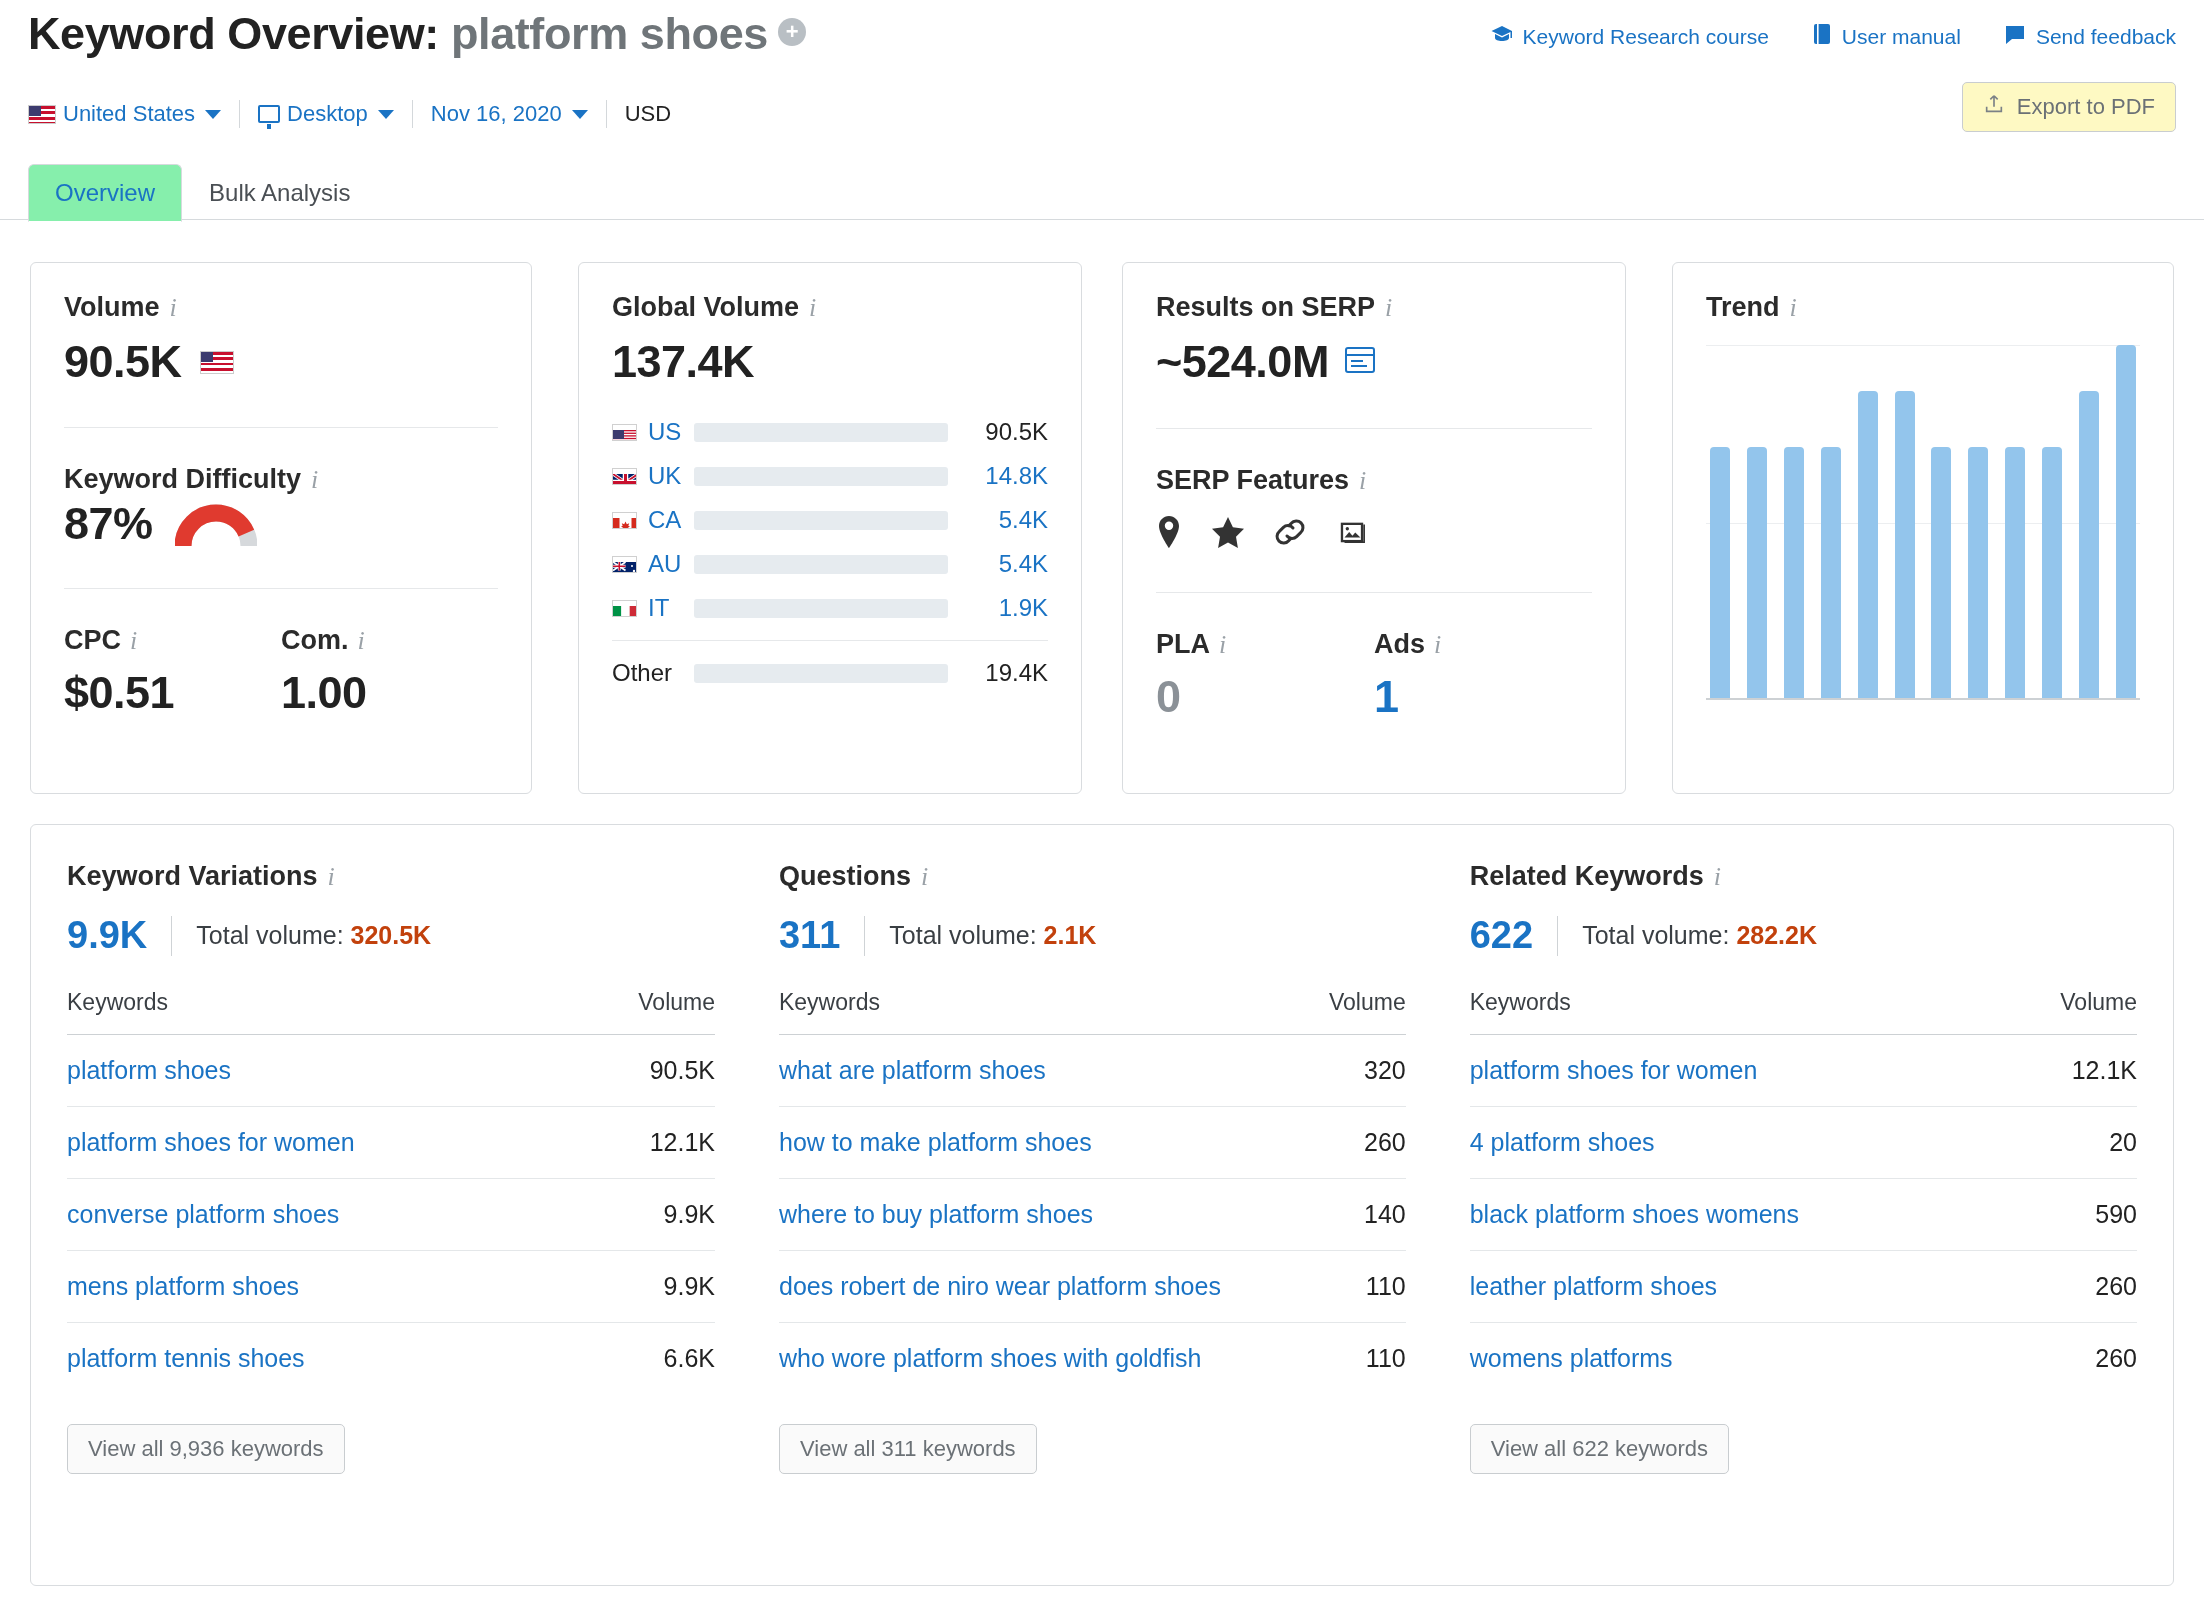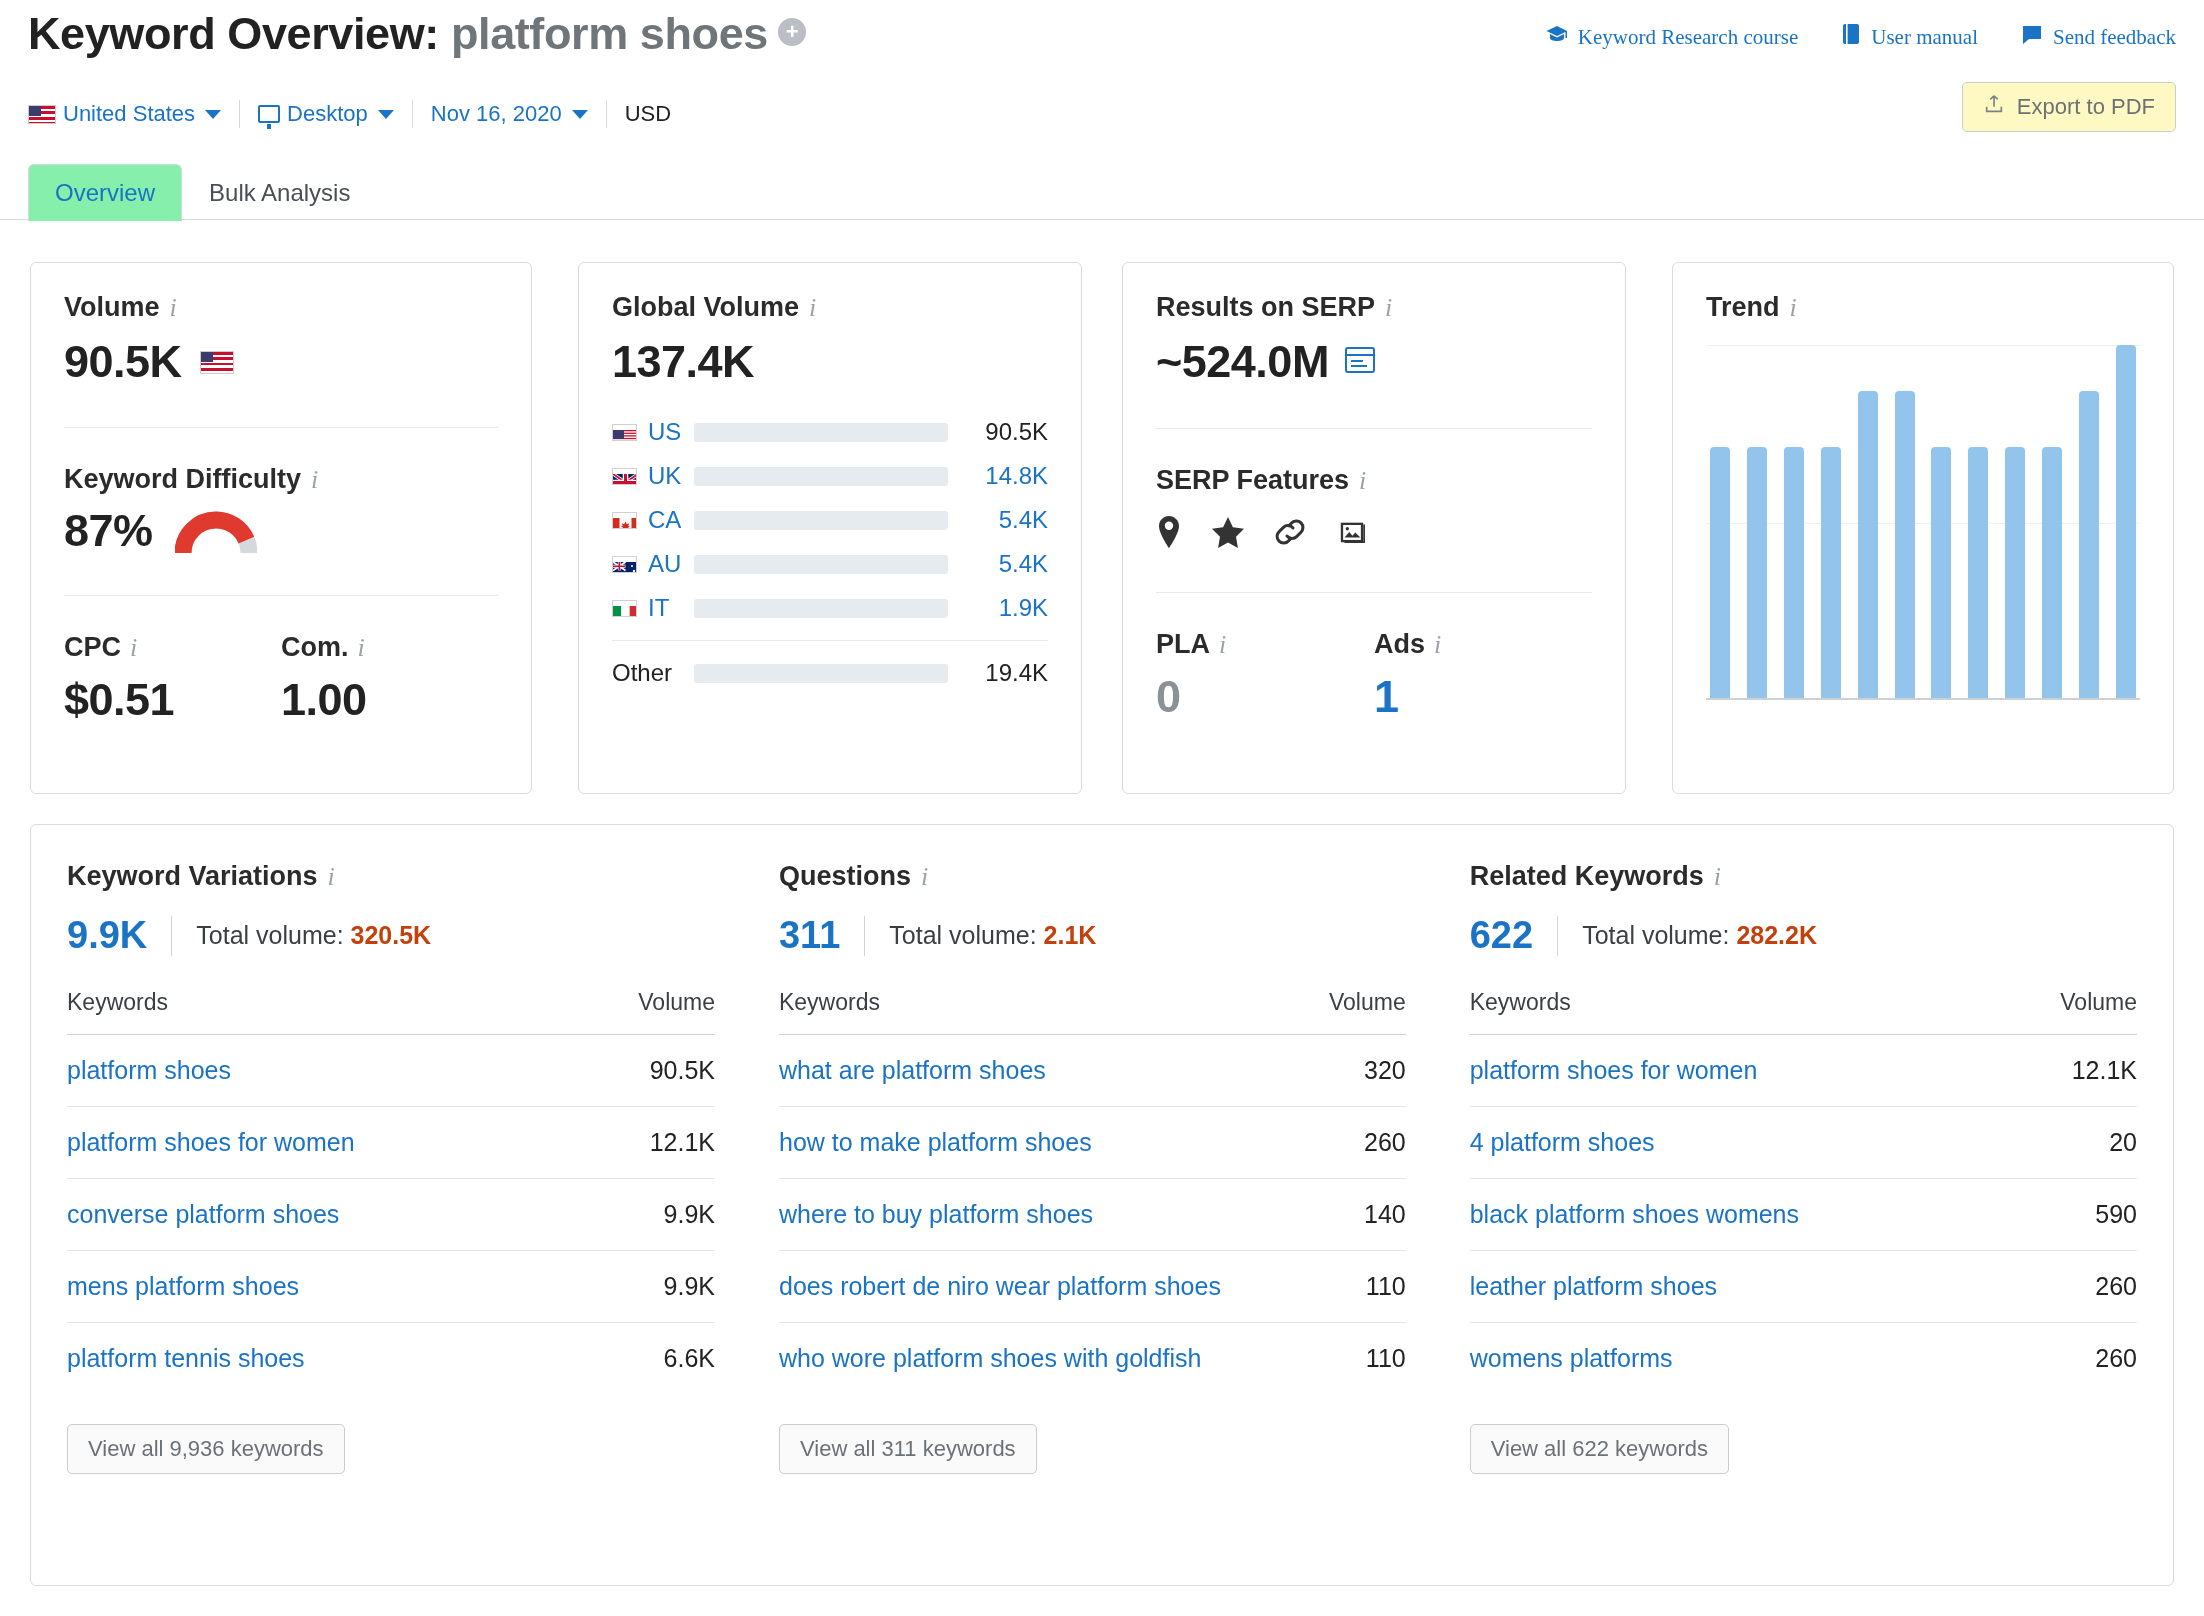"Keyword Research course" .toplinks a { font-family: Liberation Serif, serif -> none }
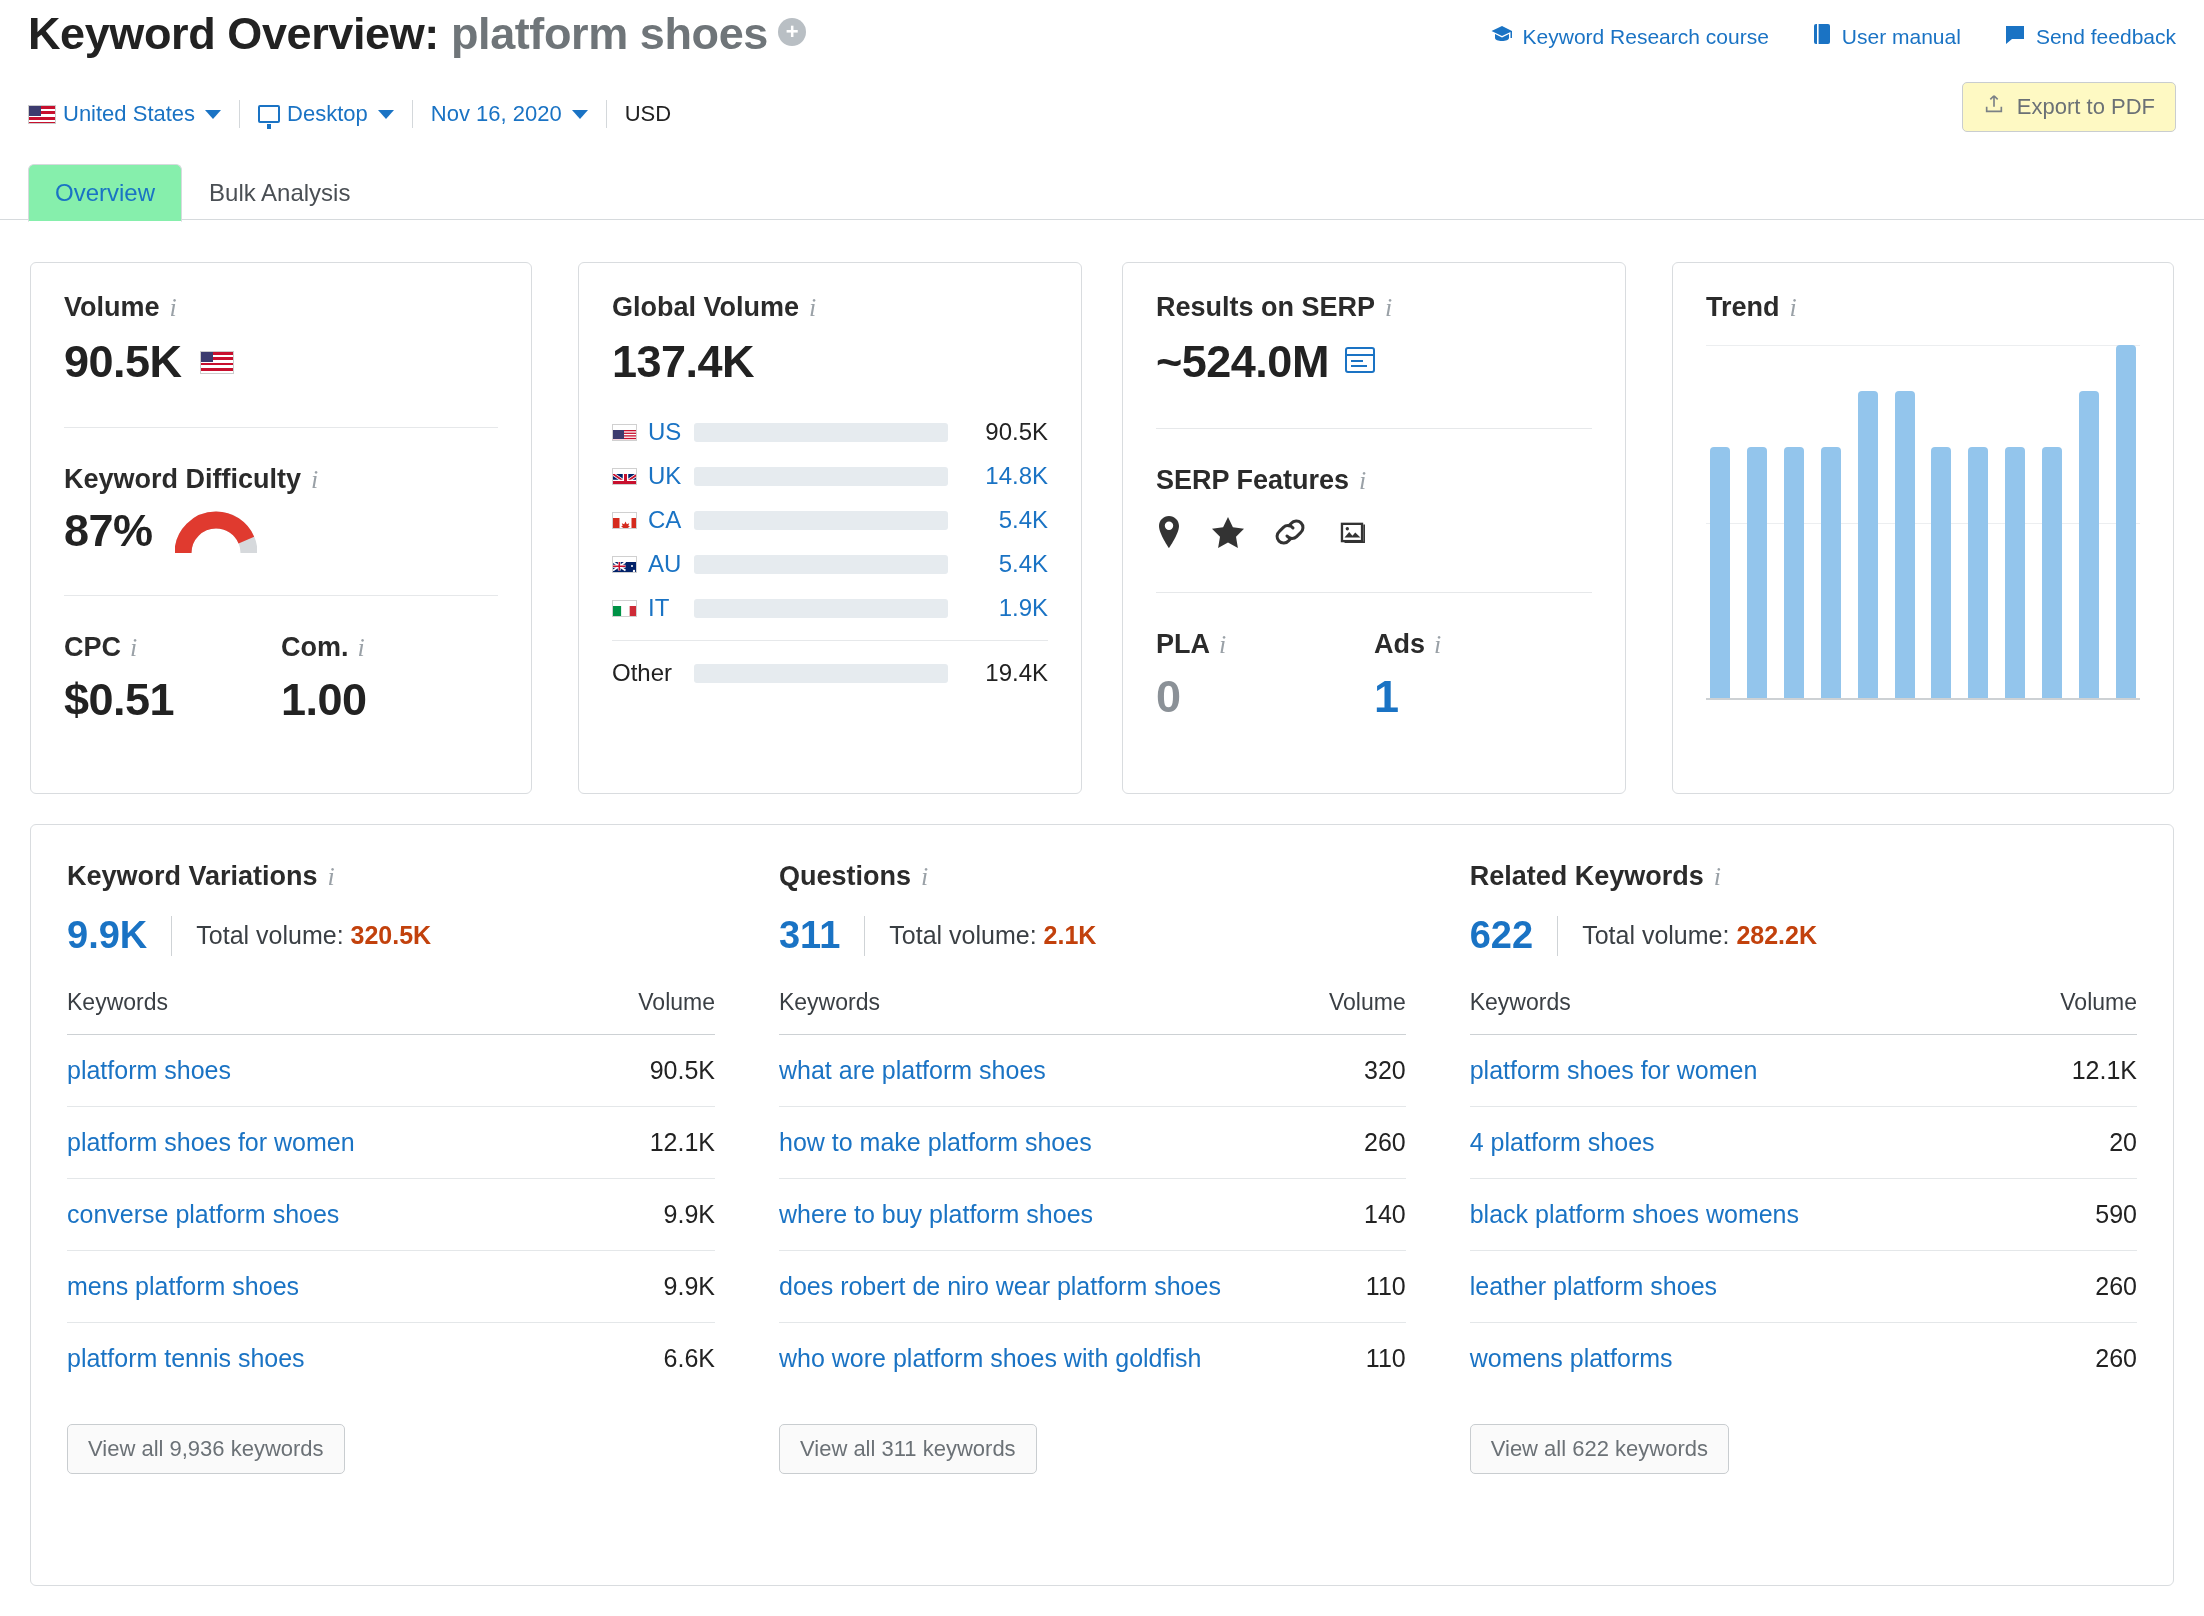"87%" div.kd-wrap { margin-top: 10px -> 3px }
